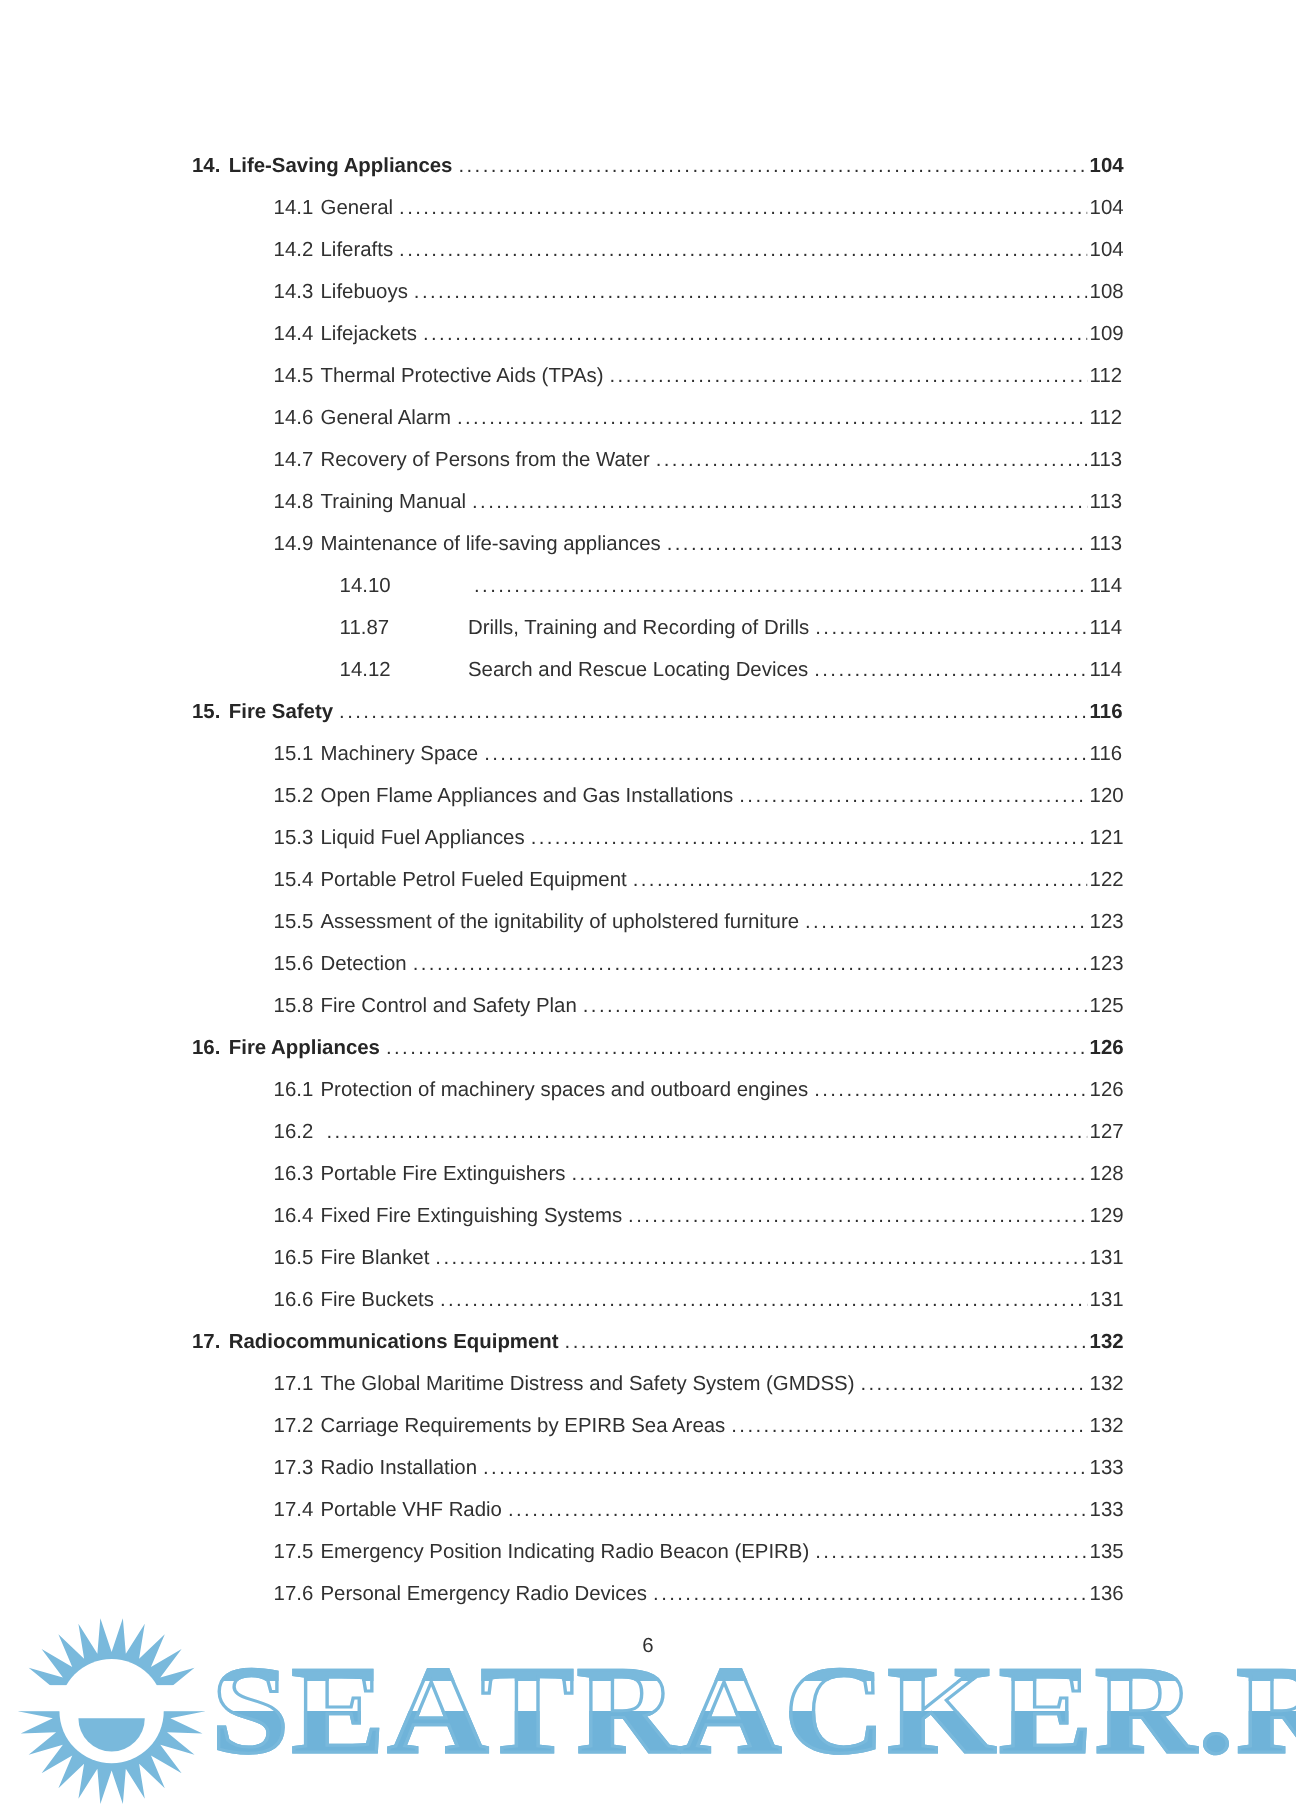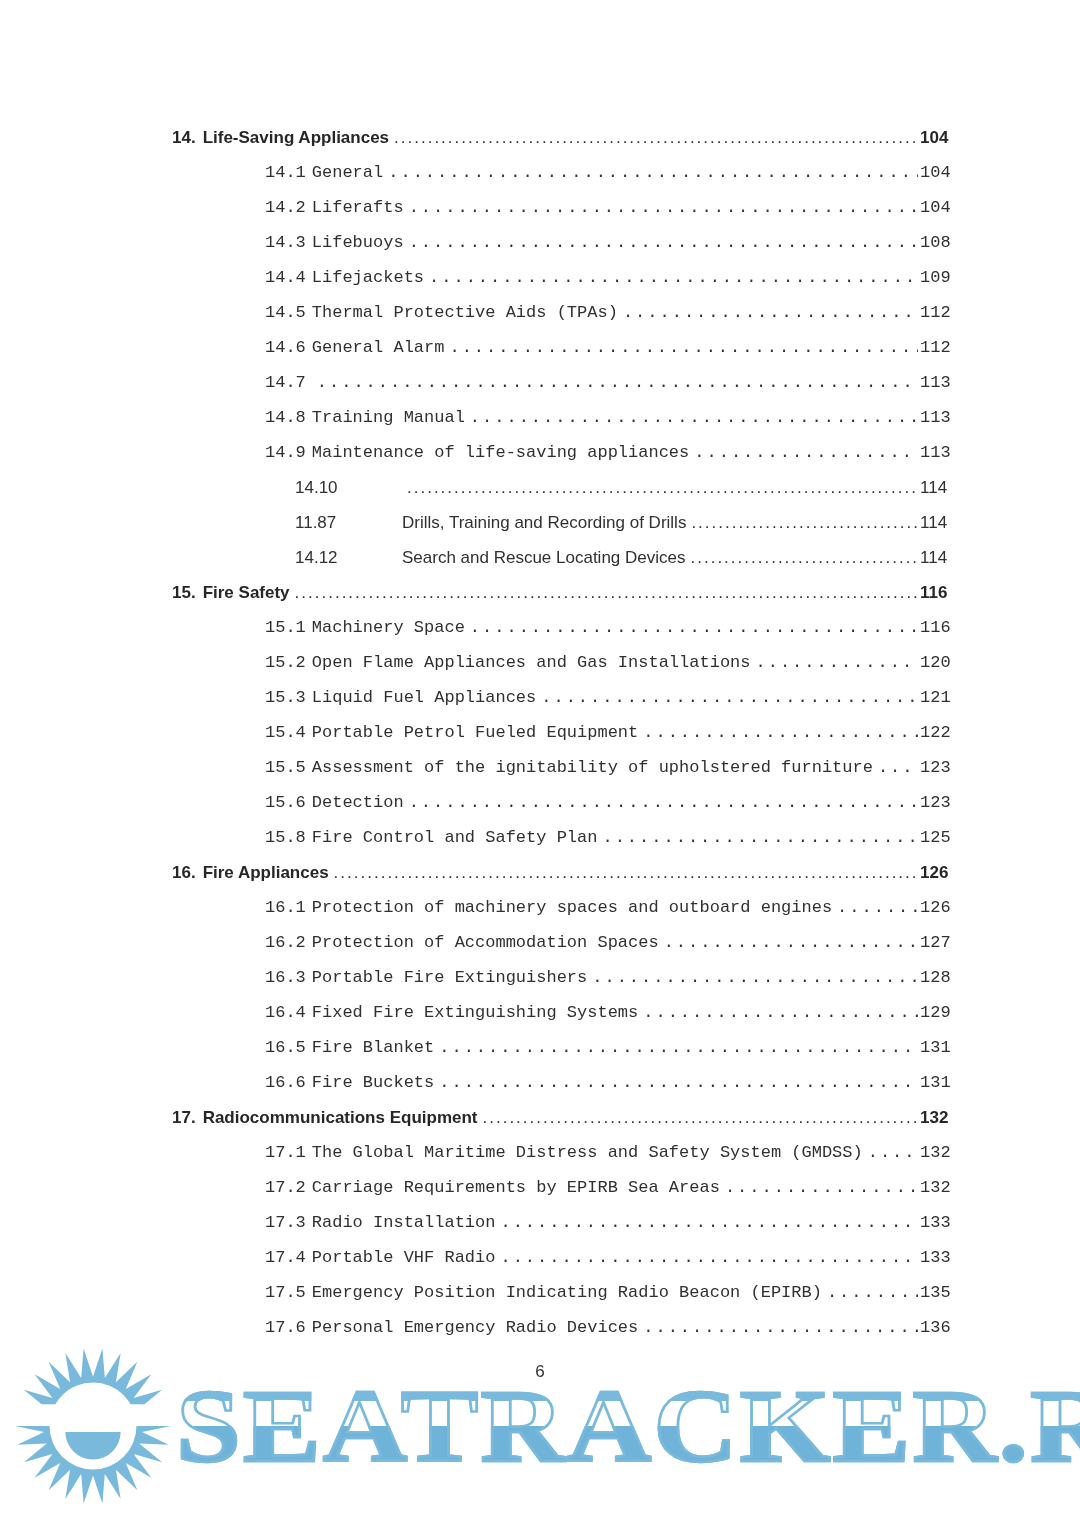"14." .toc { left: 172px -> 160px }
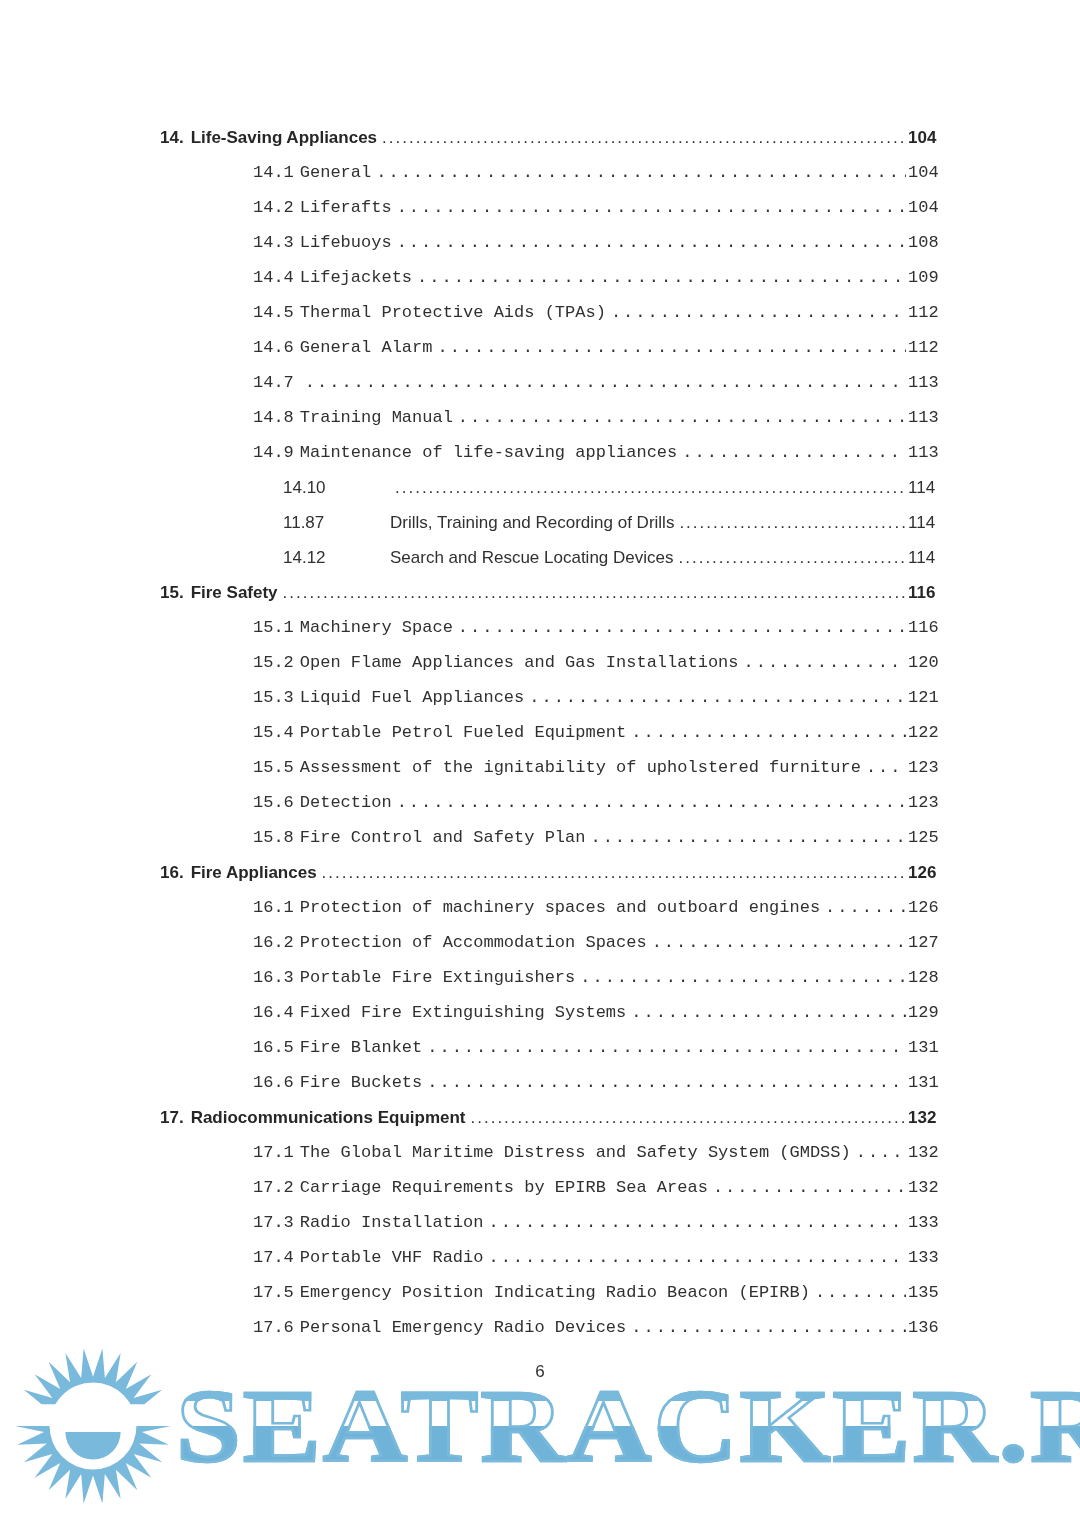"14.1" .level-2 { font-family: Liberation Mono, monospace -> none; margin-left: 93px -> 68px }
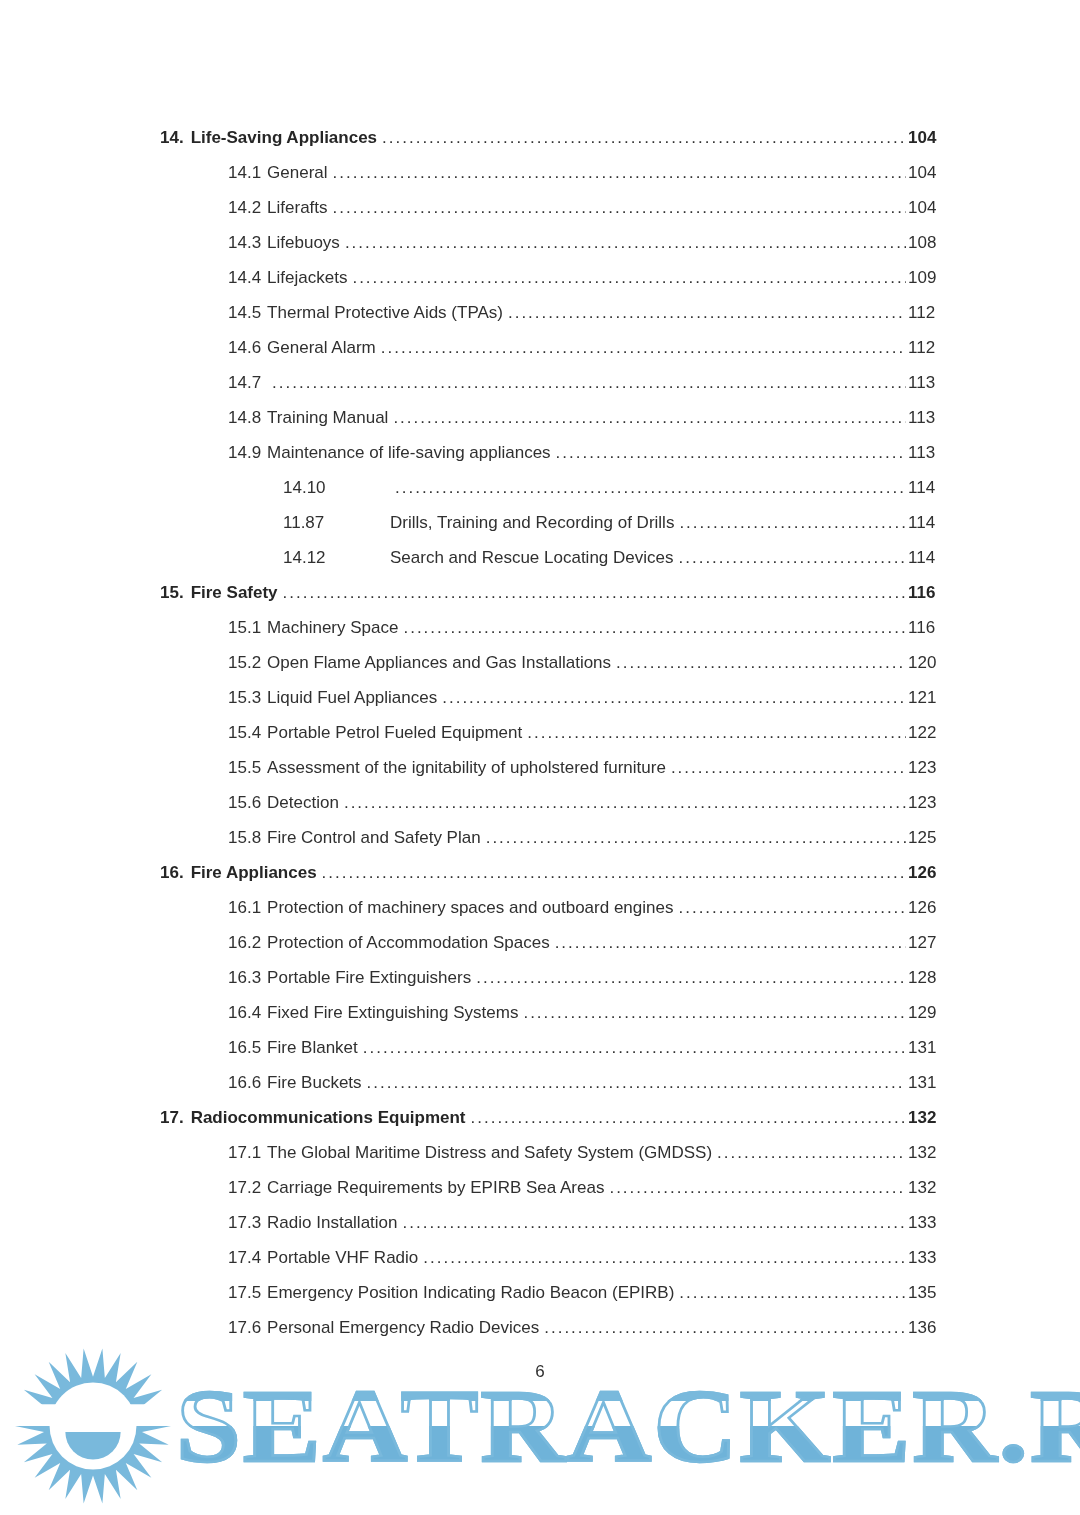"Recovery of Persons from the" span.title { html: none -> <span>Recovery of Persons from the Water</span> }
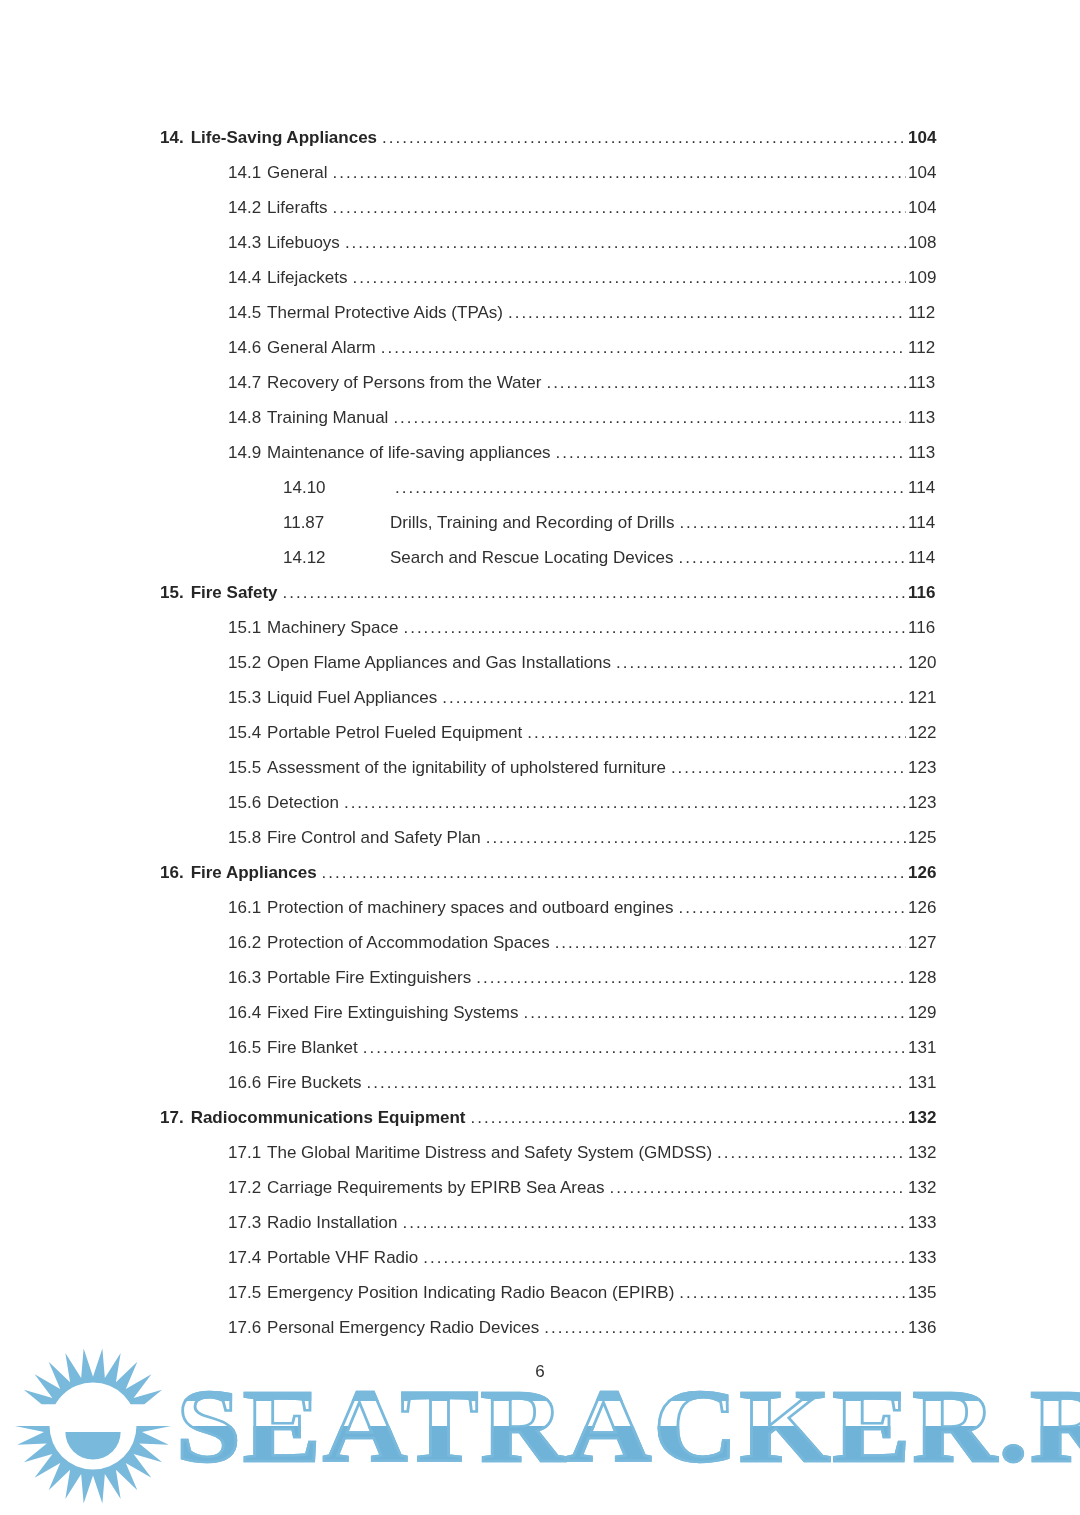"Protection of Accommodation Spaces" span.title { html: <span>Protection of Accommodation Spaces</span> -> none }
